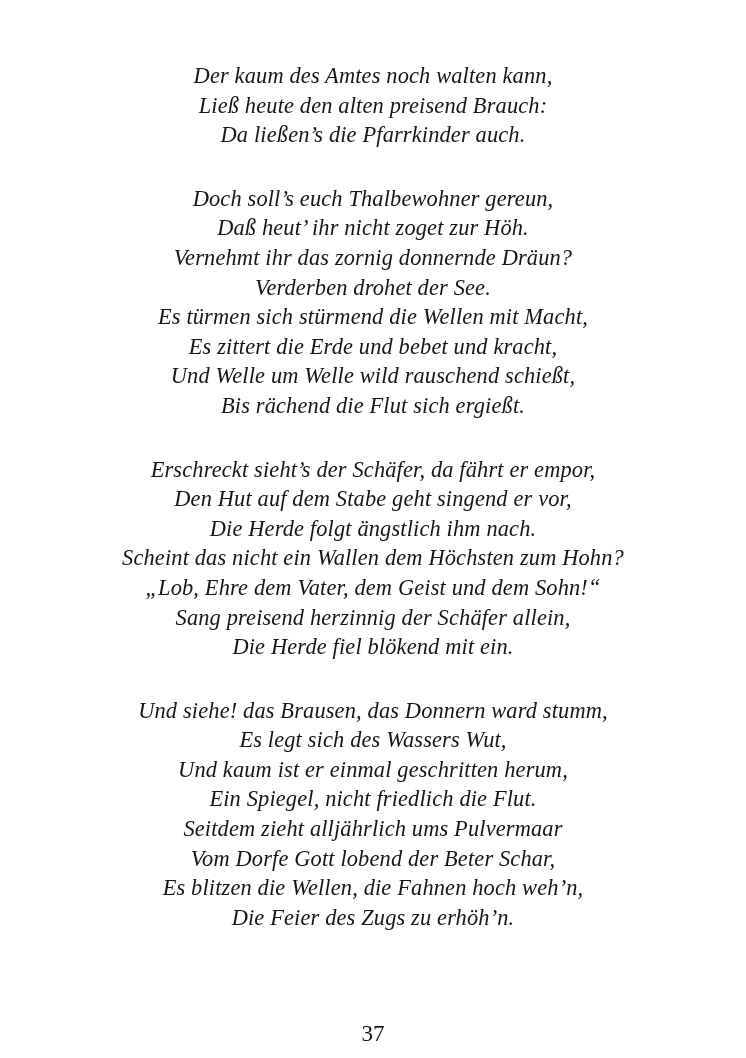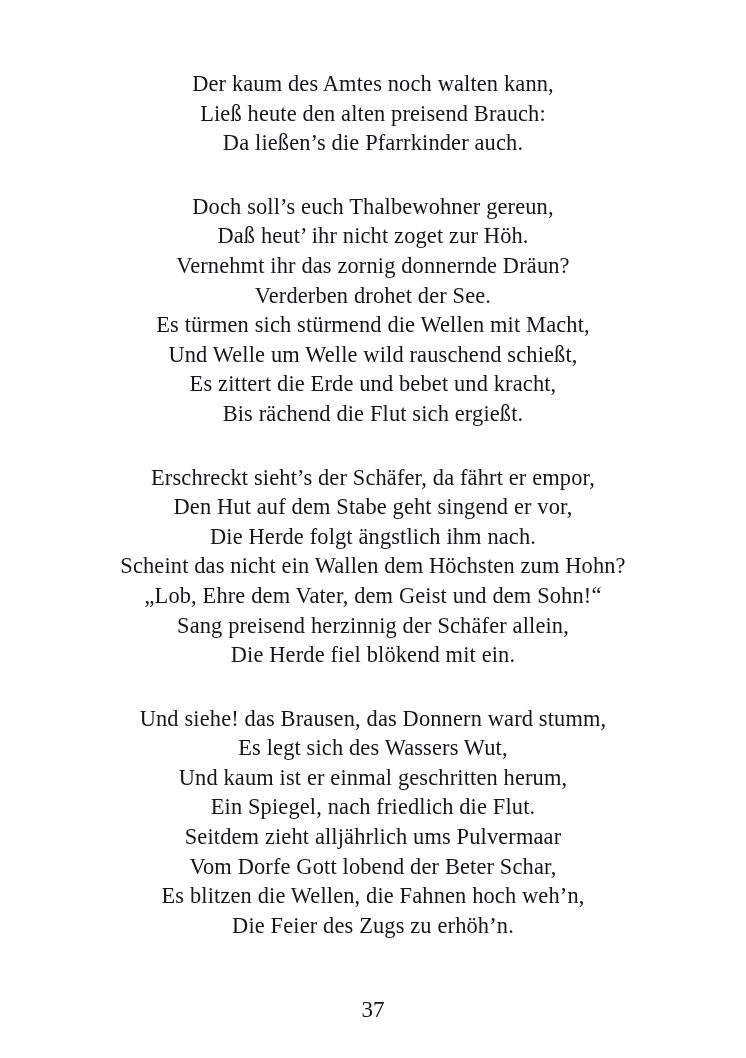"Der kaum des Amtes noch" .stanza { font-style: none -> italic; margin: 12px -> 4px }
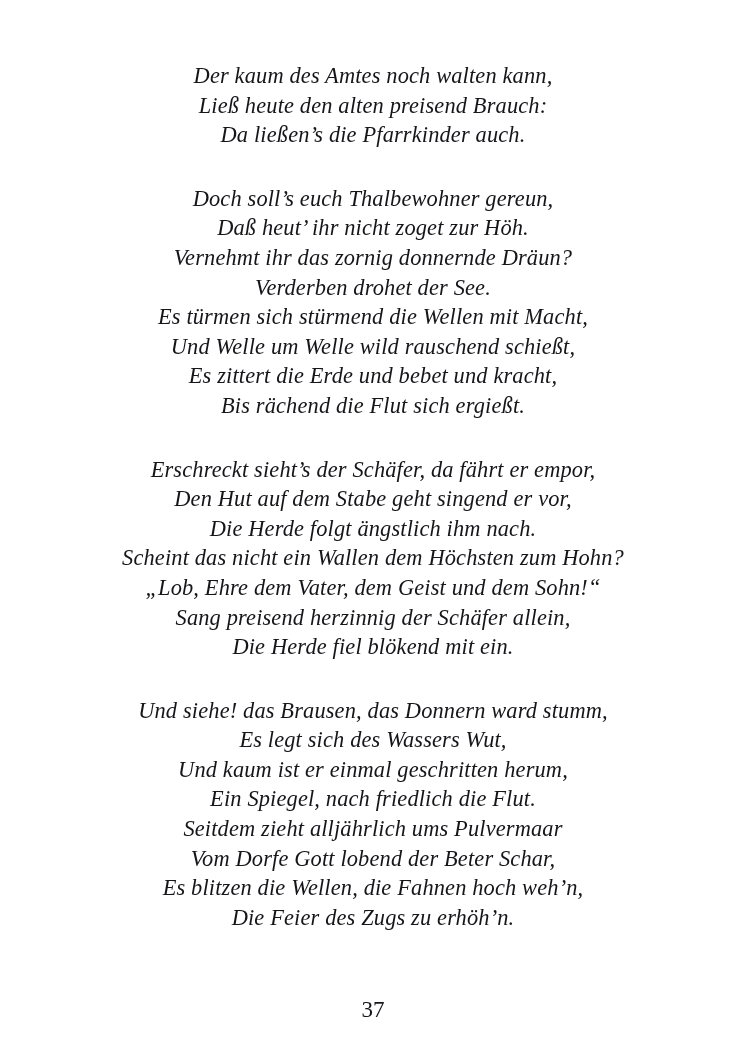"Und Welle um Welle wild" span.line { order: before "Es zittert die Erde und" -> after "Es zittert die Erde und" }
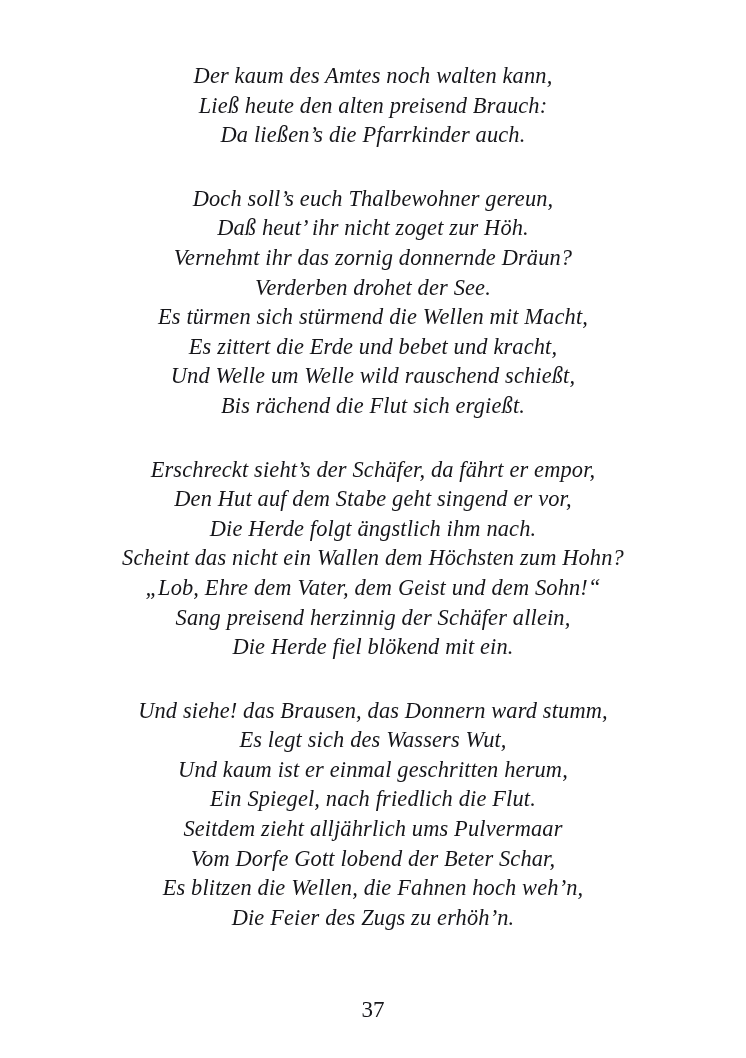"Ein Spiegel, nach friedlich die" span.line { text: nach -> nicht }
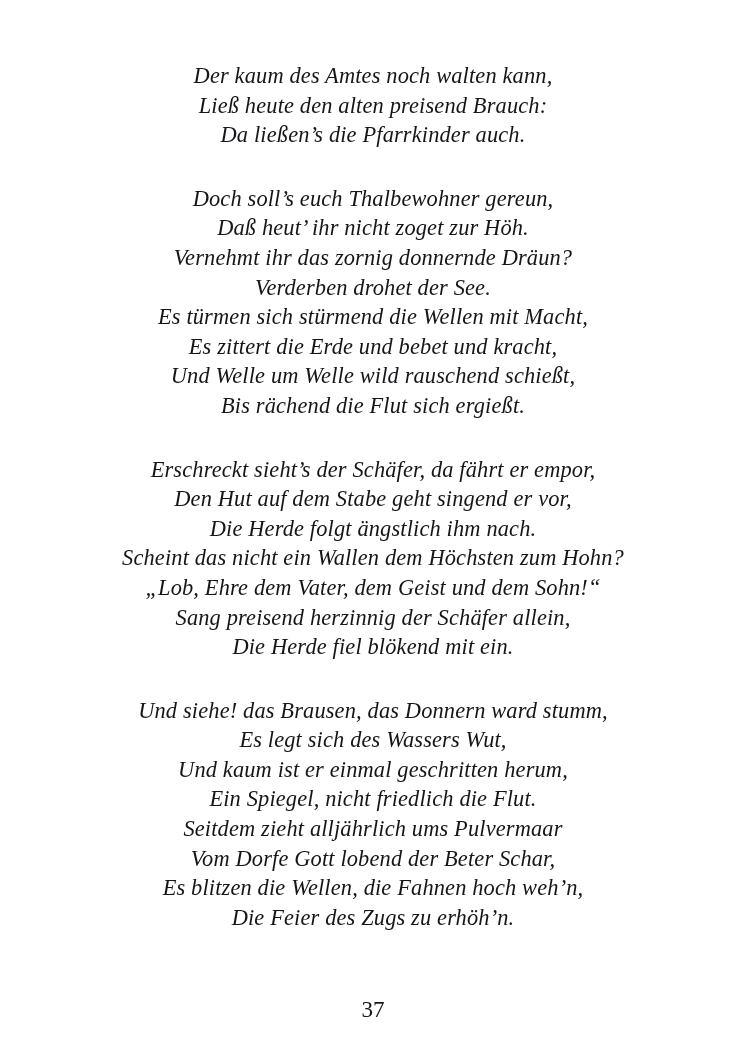"37" .page-number { top: 996px -> 1020px }
